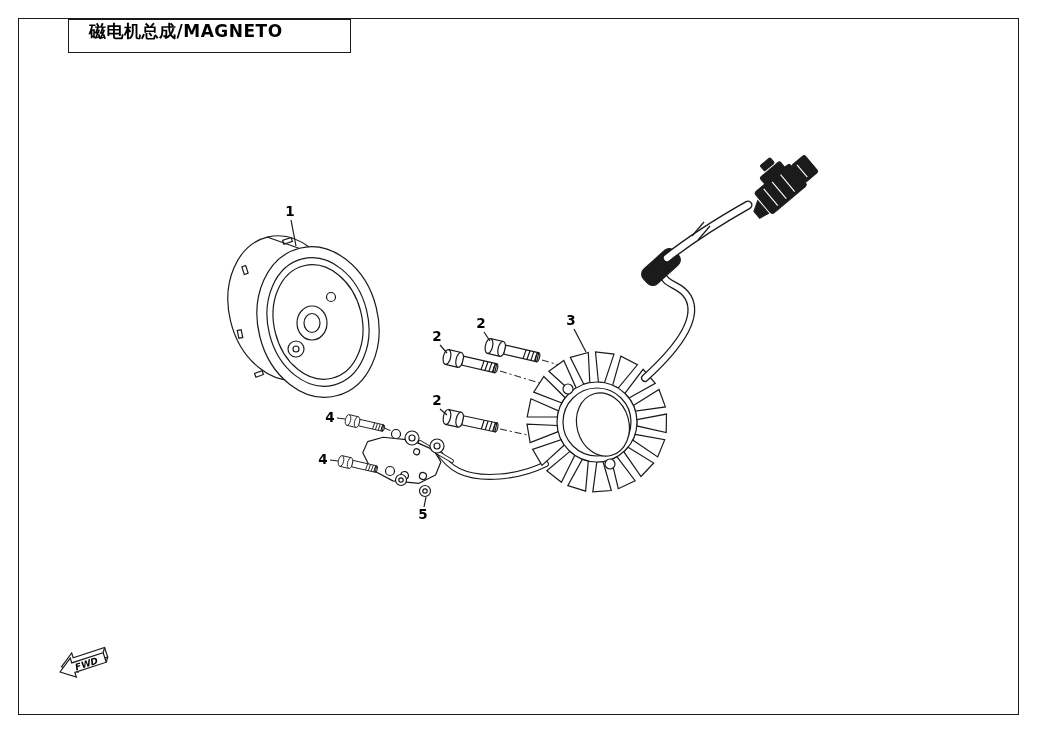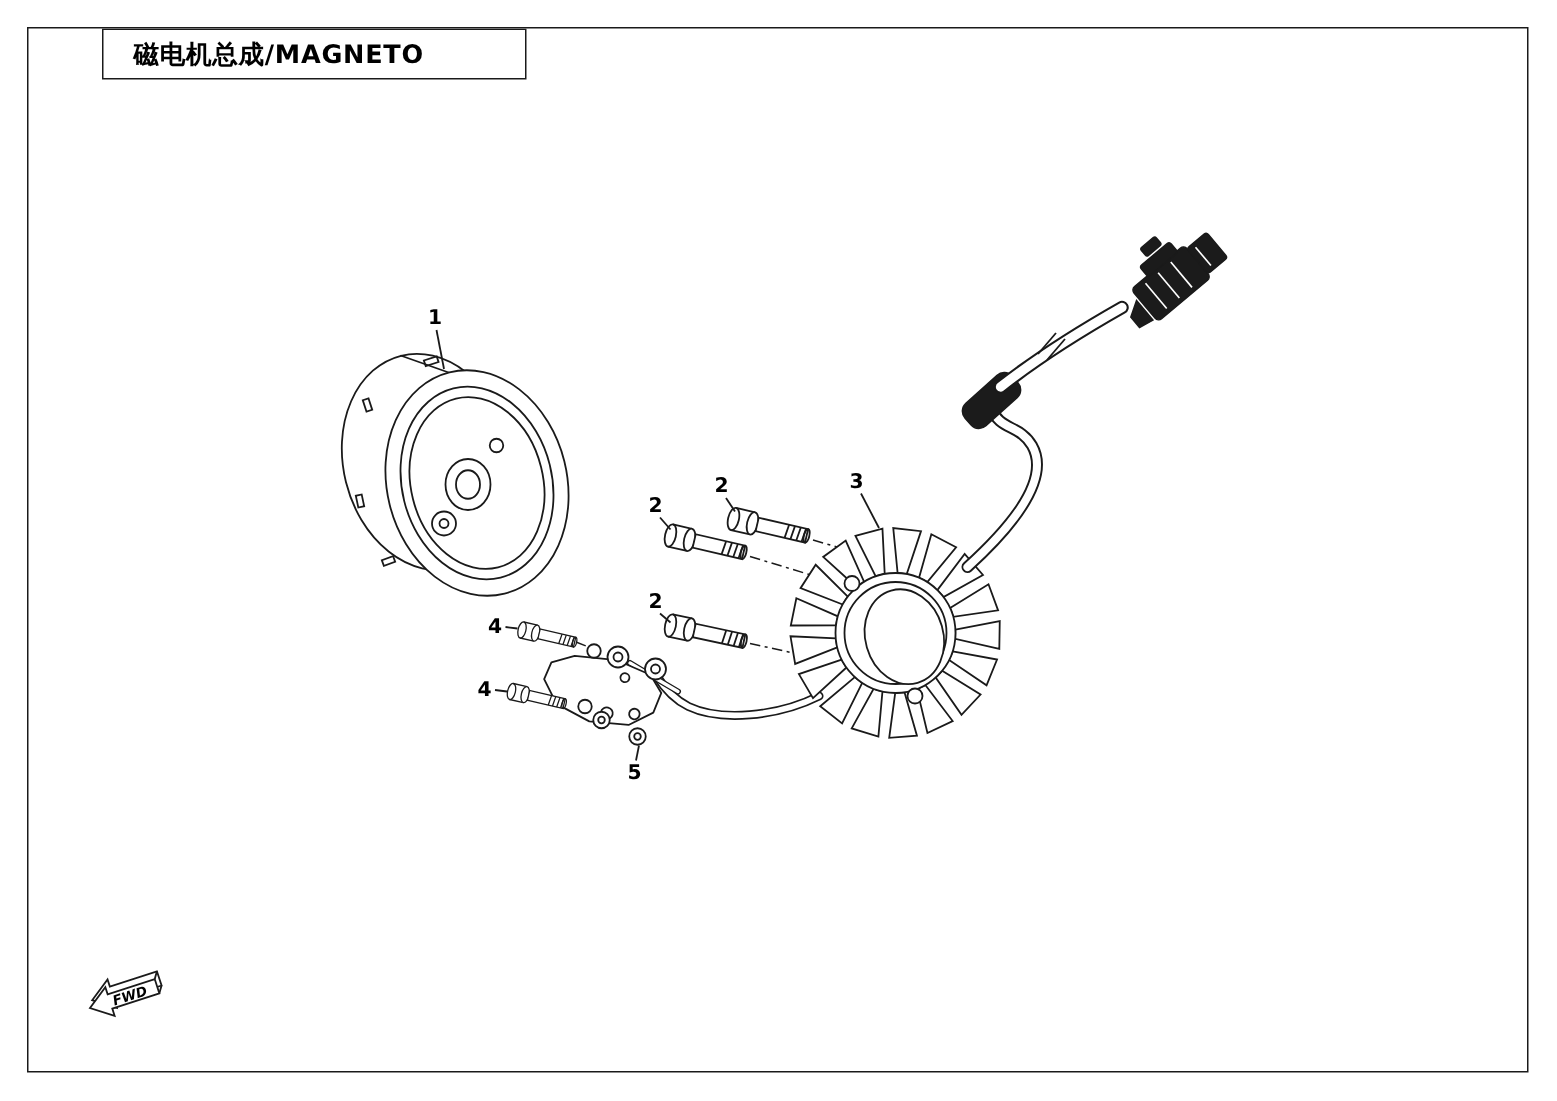"磁电机总成/MAGNETO" .title-box { align-items: center -> flex-start }
